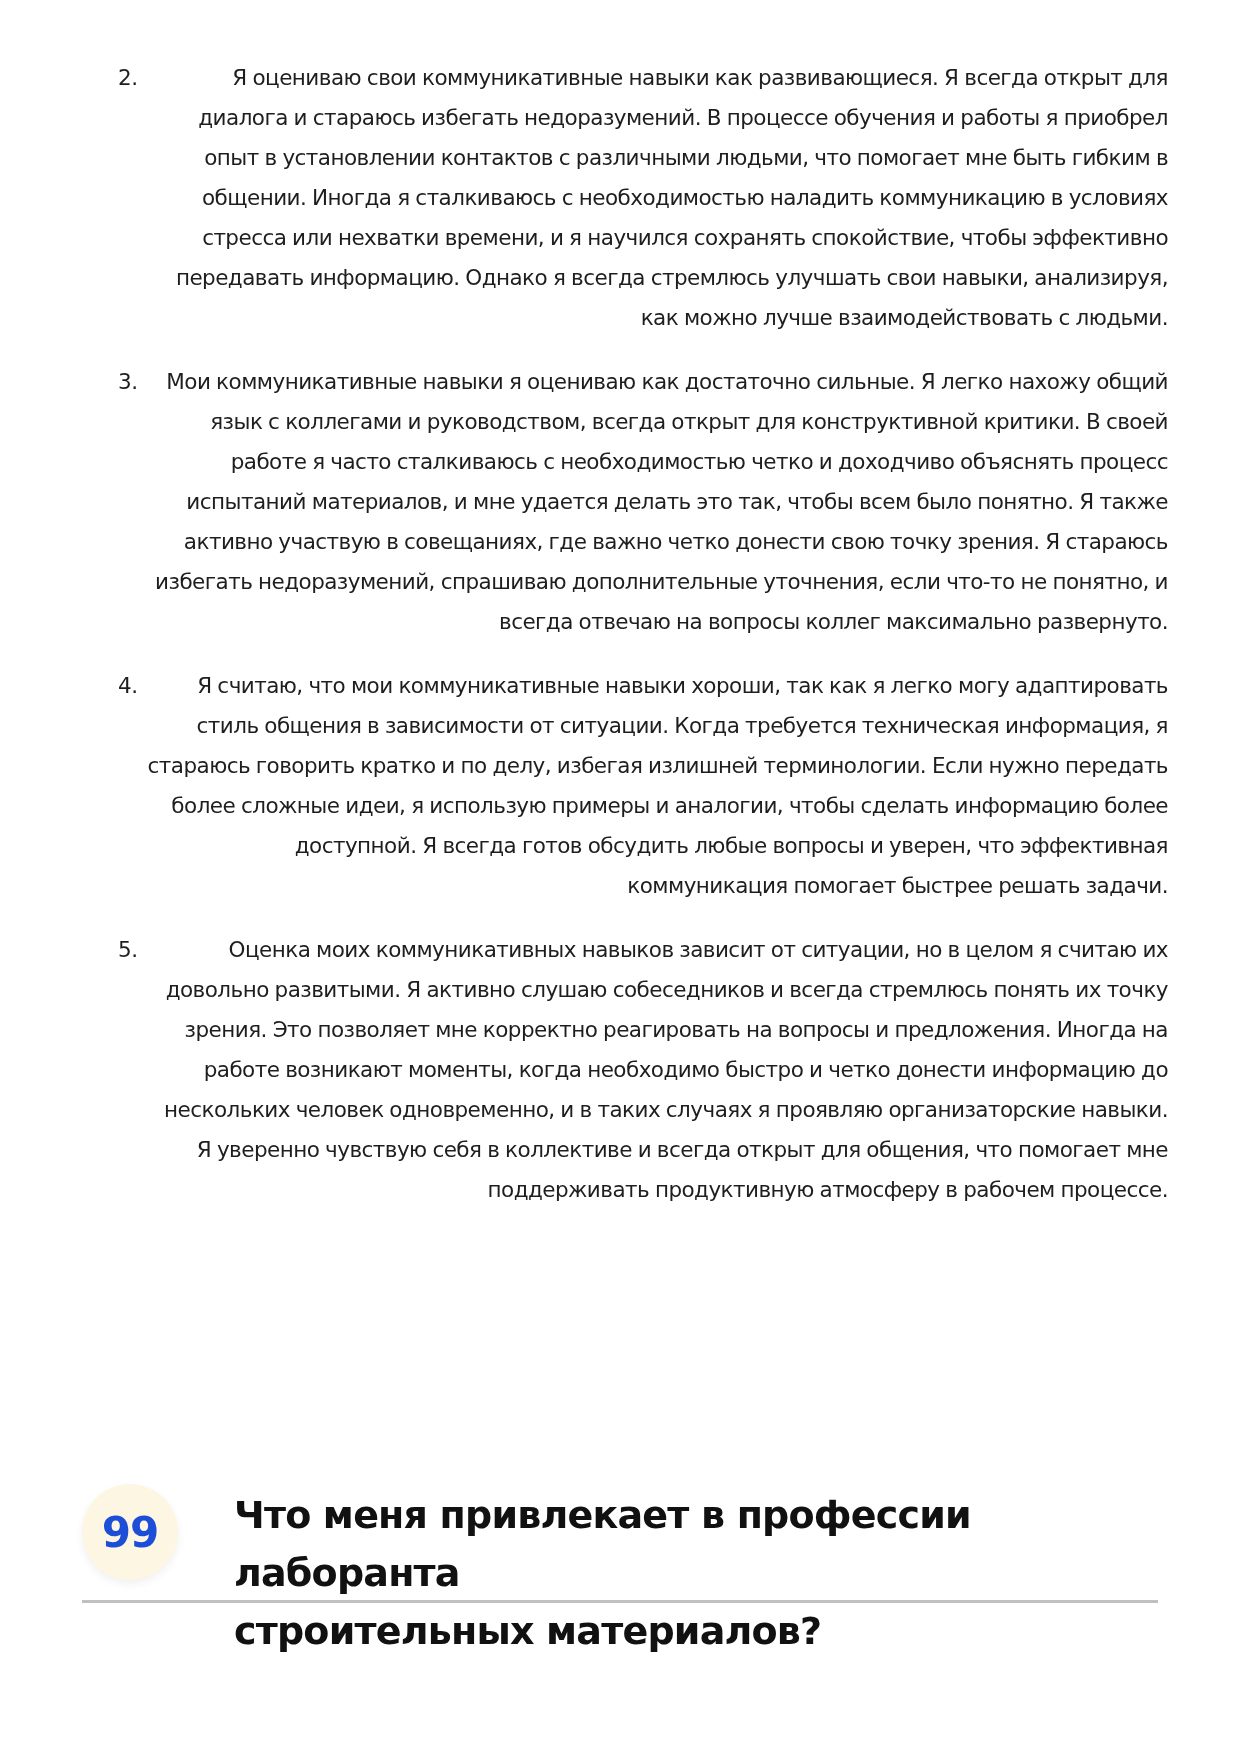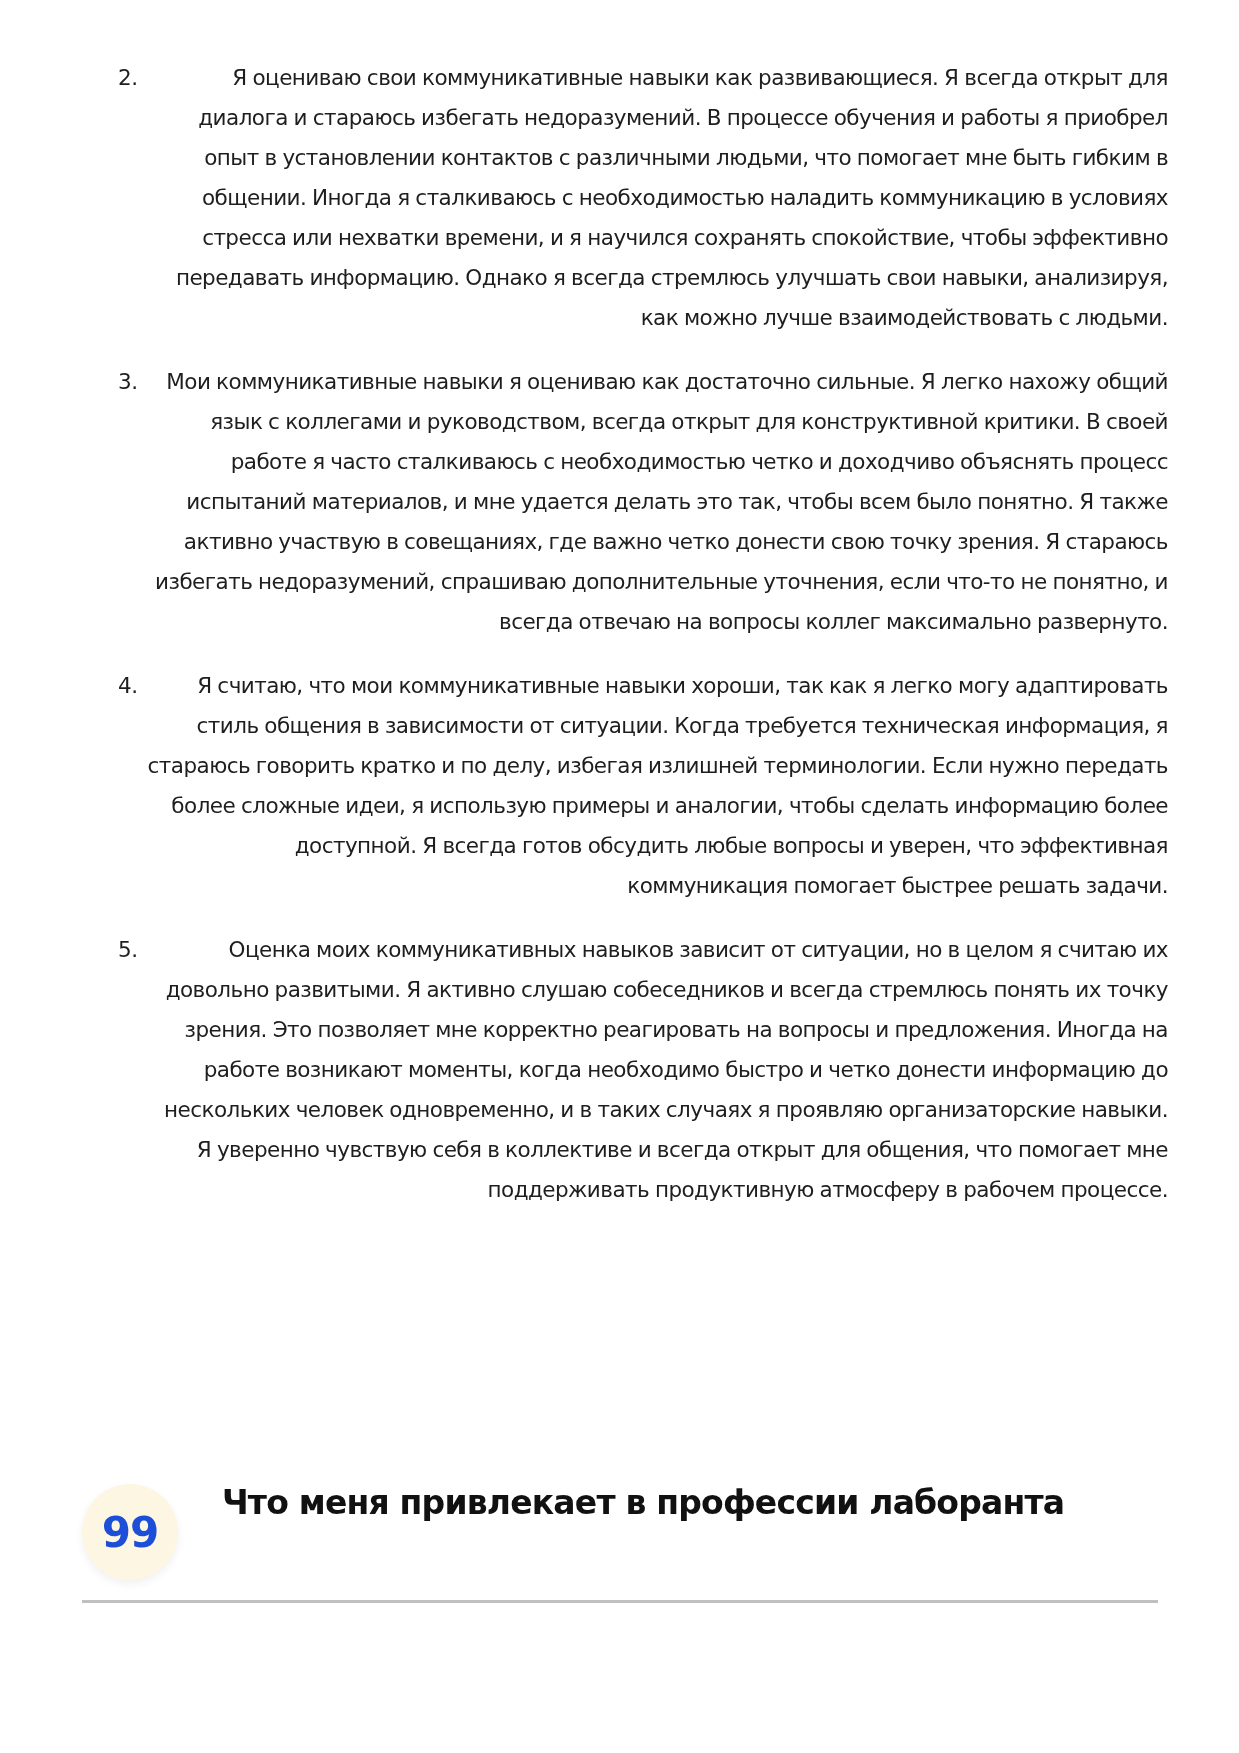"Что меня привлекает в профессии" .section-title { font-size: 33px -> 38px; margin: 0 -> 12px }
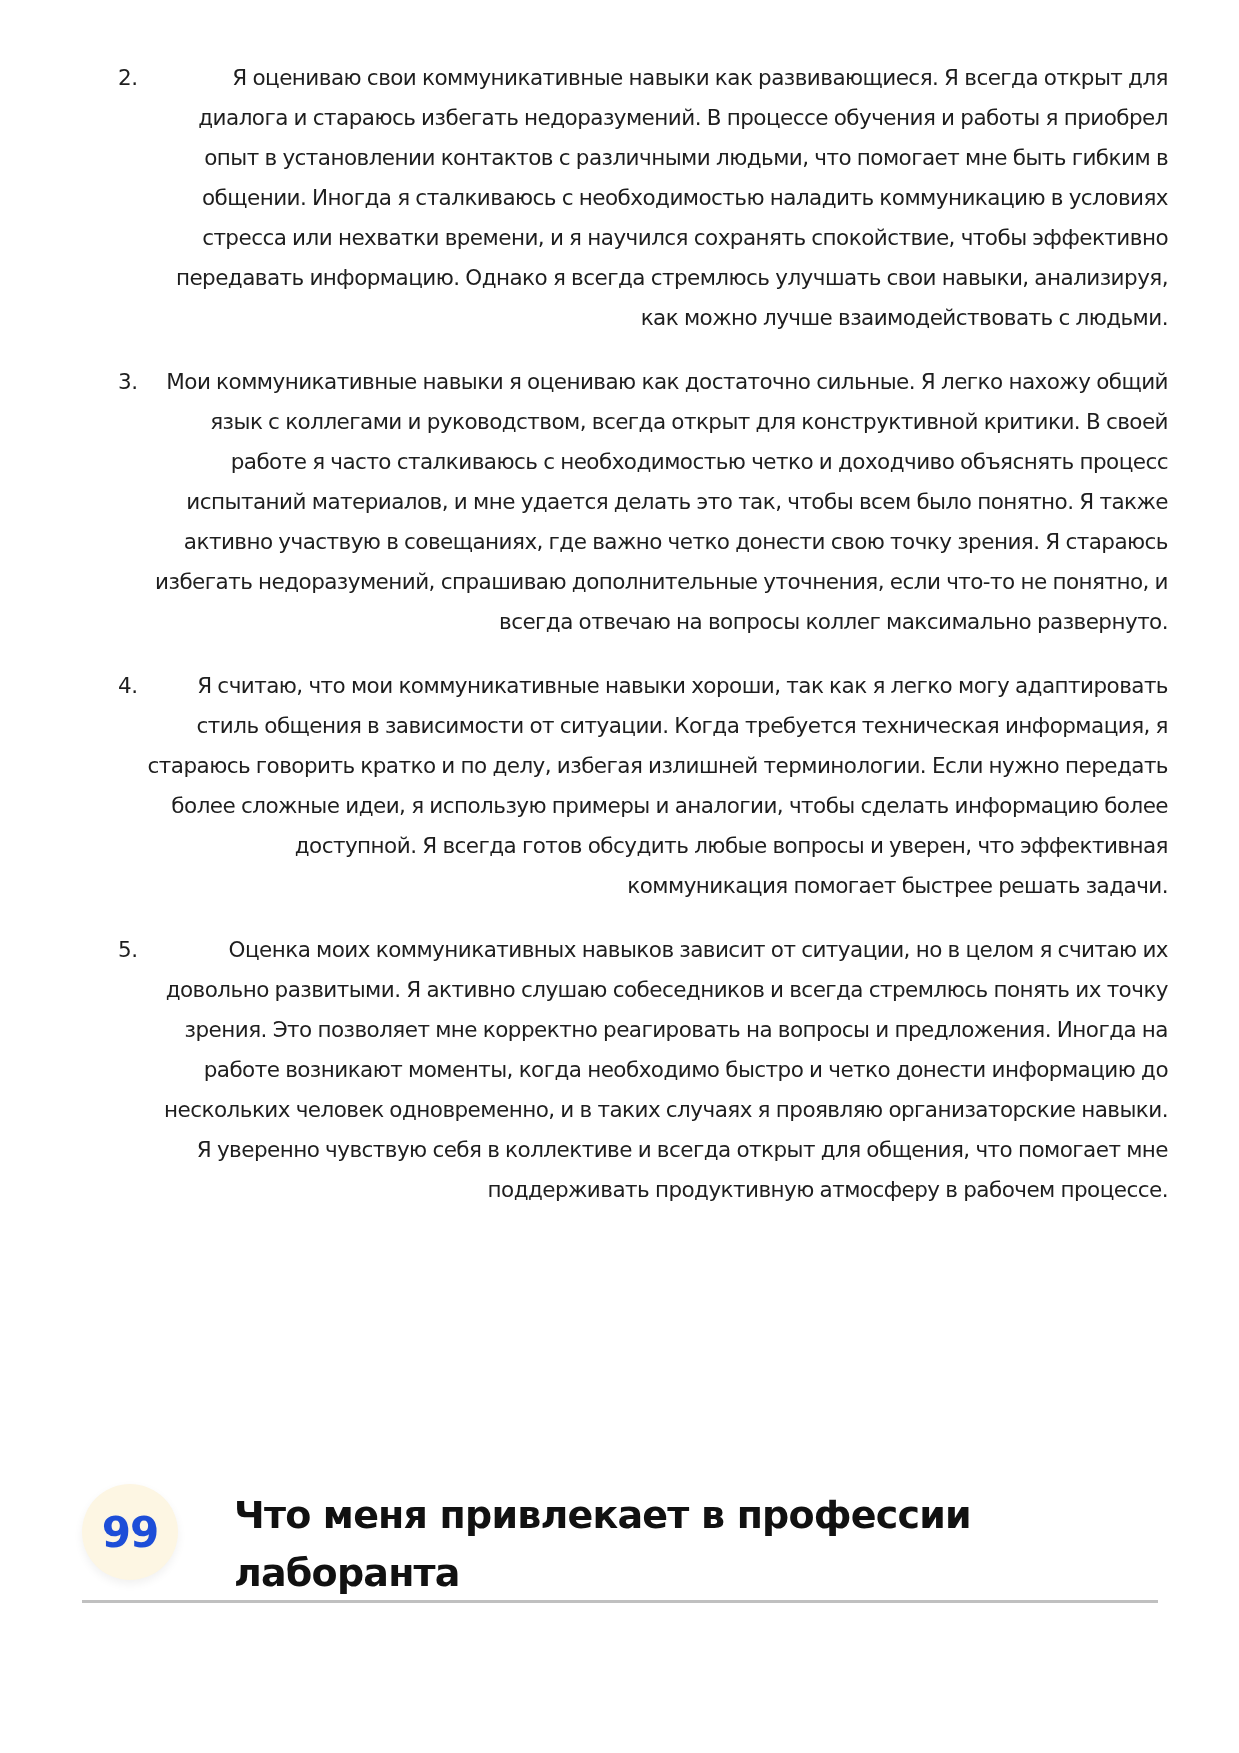"строительных материалов?" span { html: none -> <span>строительных материалов?</span> }
